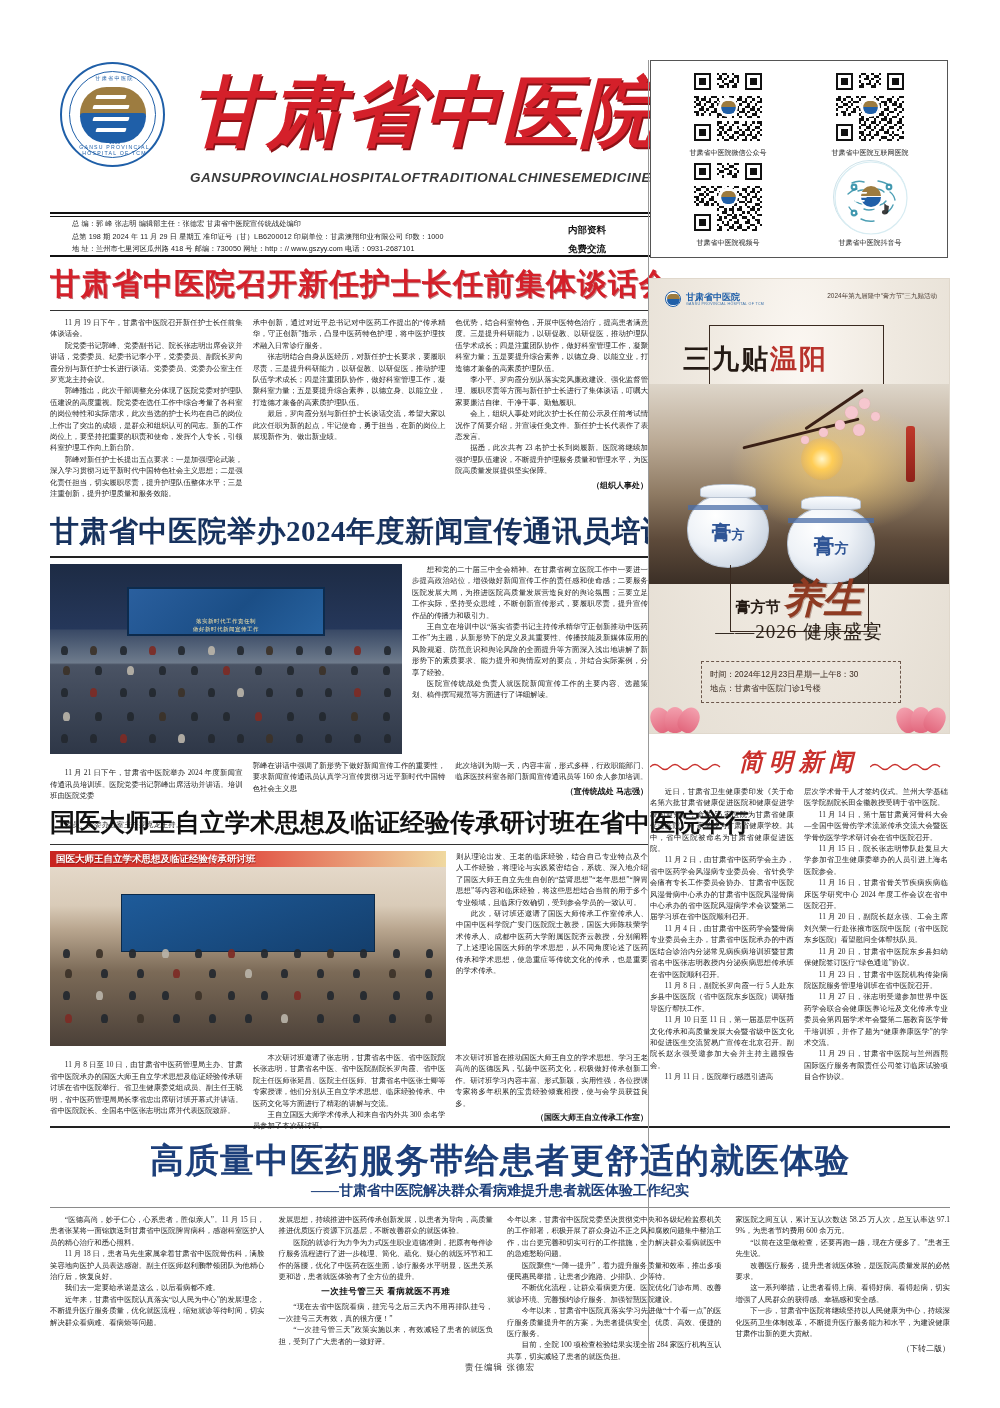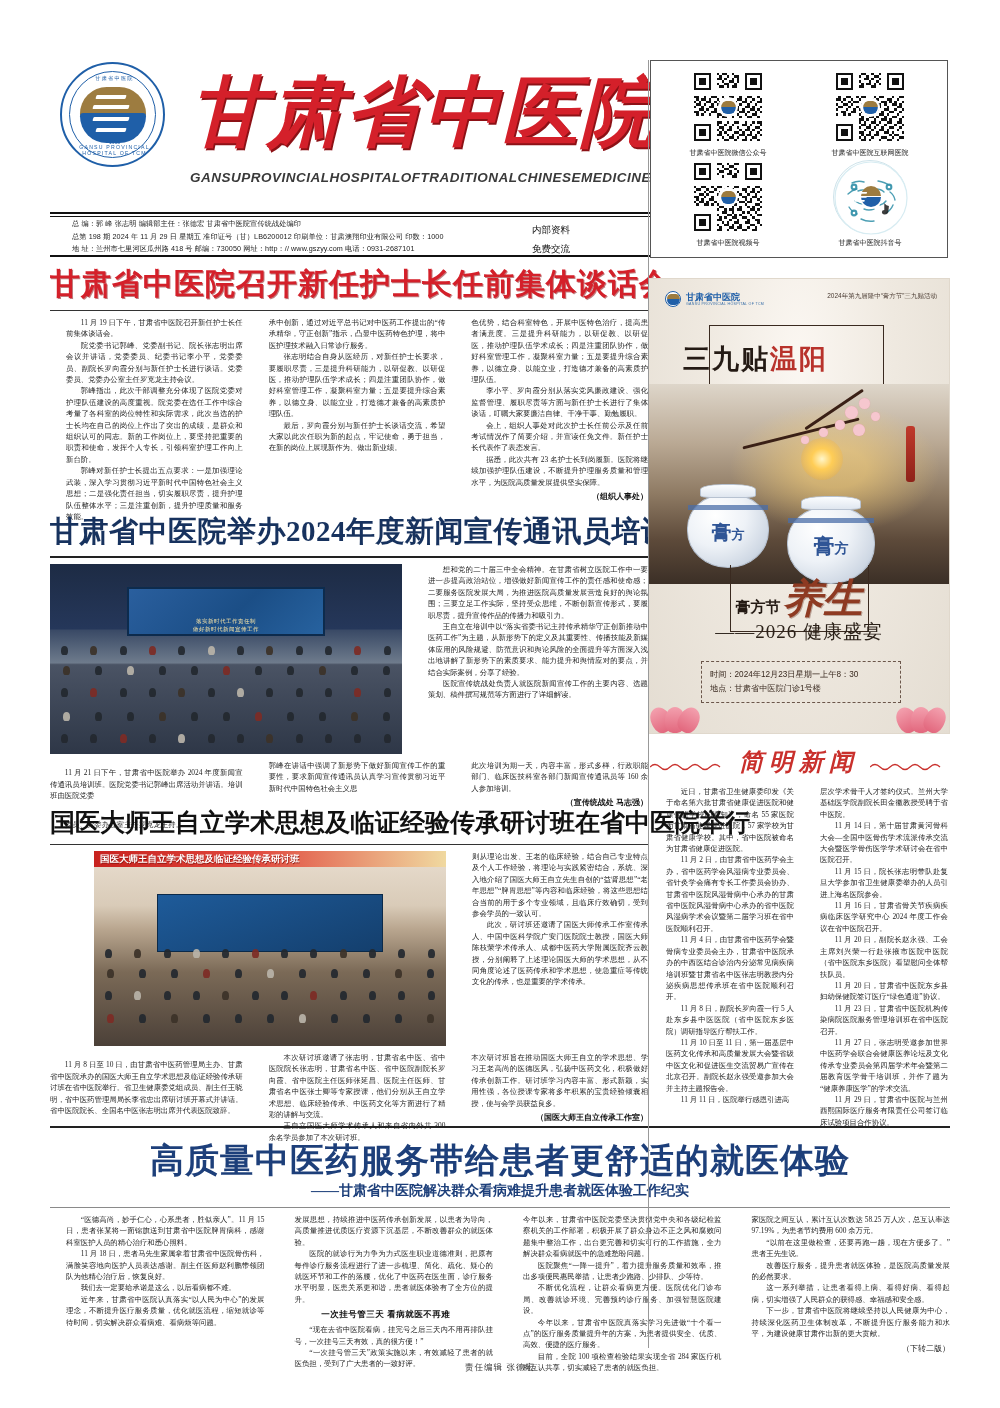"内部资料" .info-right { font-weight: normal -> bold; text-align: left -> center }
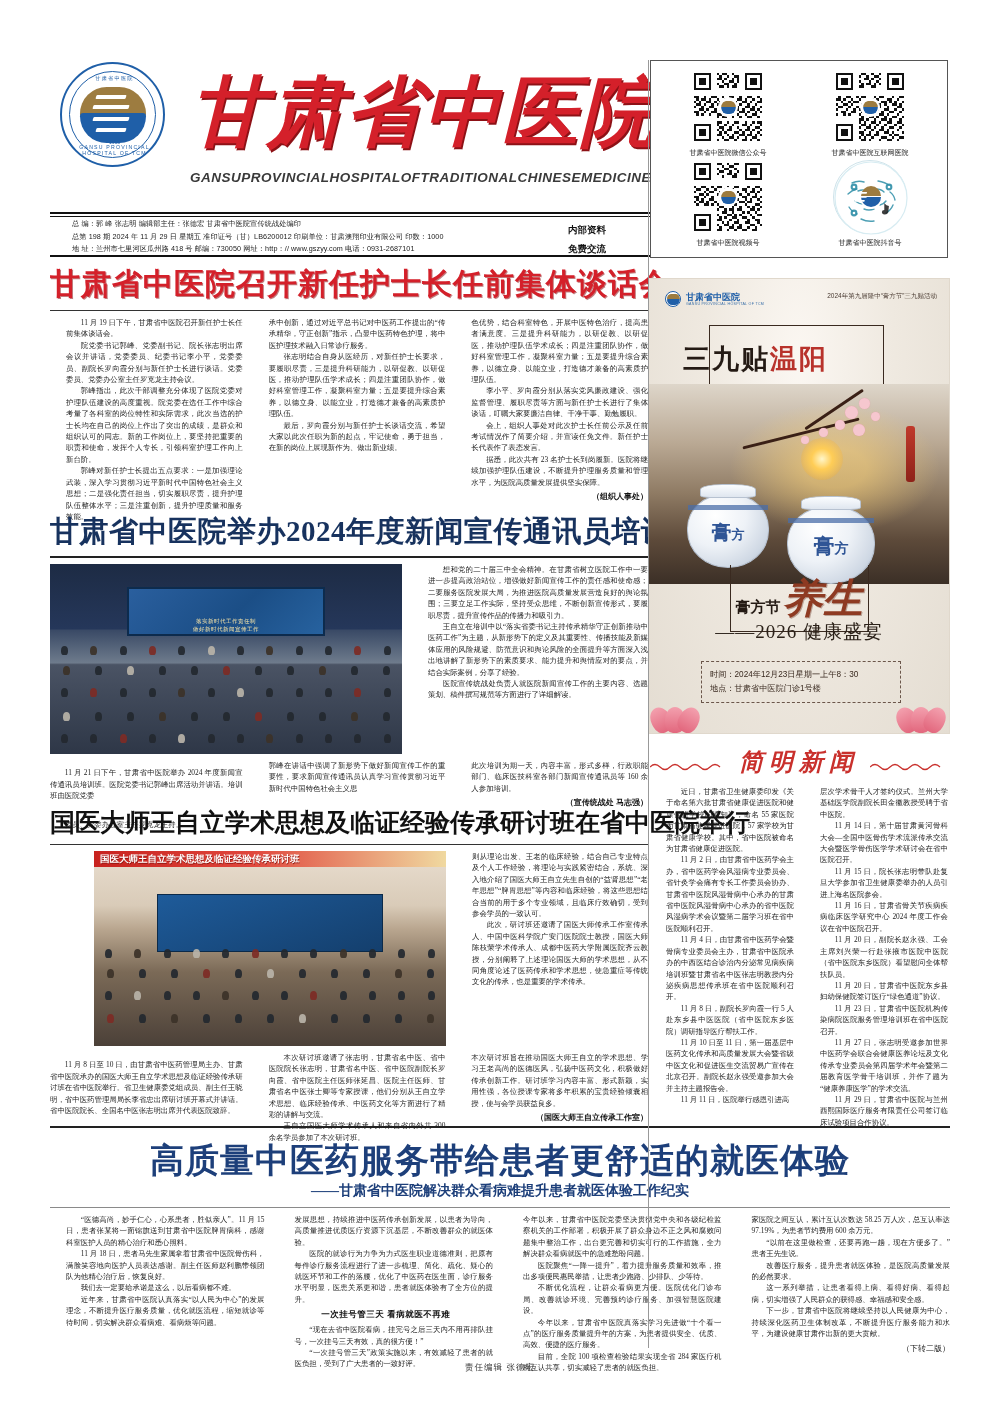"11 月 19 日下午，甘肃省中医院召开新任护士长任前集体谈话会。" .body-txt { margin: 0 0 0 16px -> 0 0 0 0 }
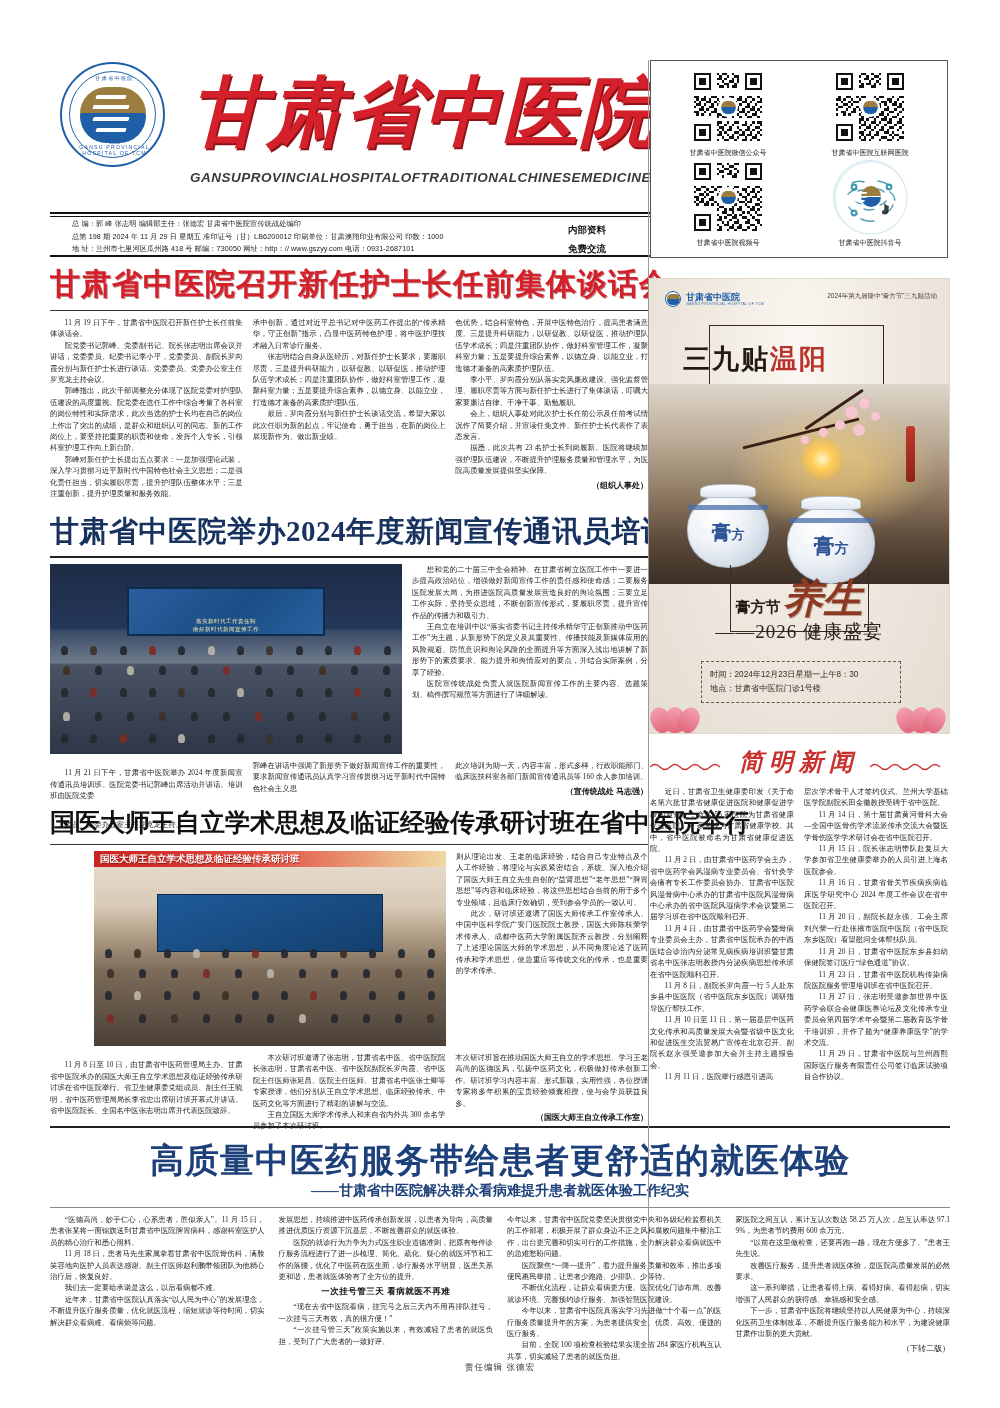"国医大师王自立学术思想及临证经验传承研讨班" div.photo { margin-left: 44px -> none; width: 352px -> 396px }
